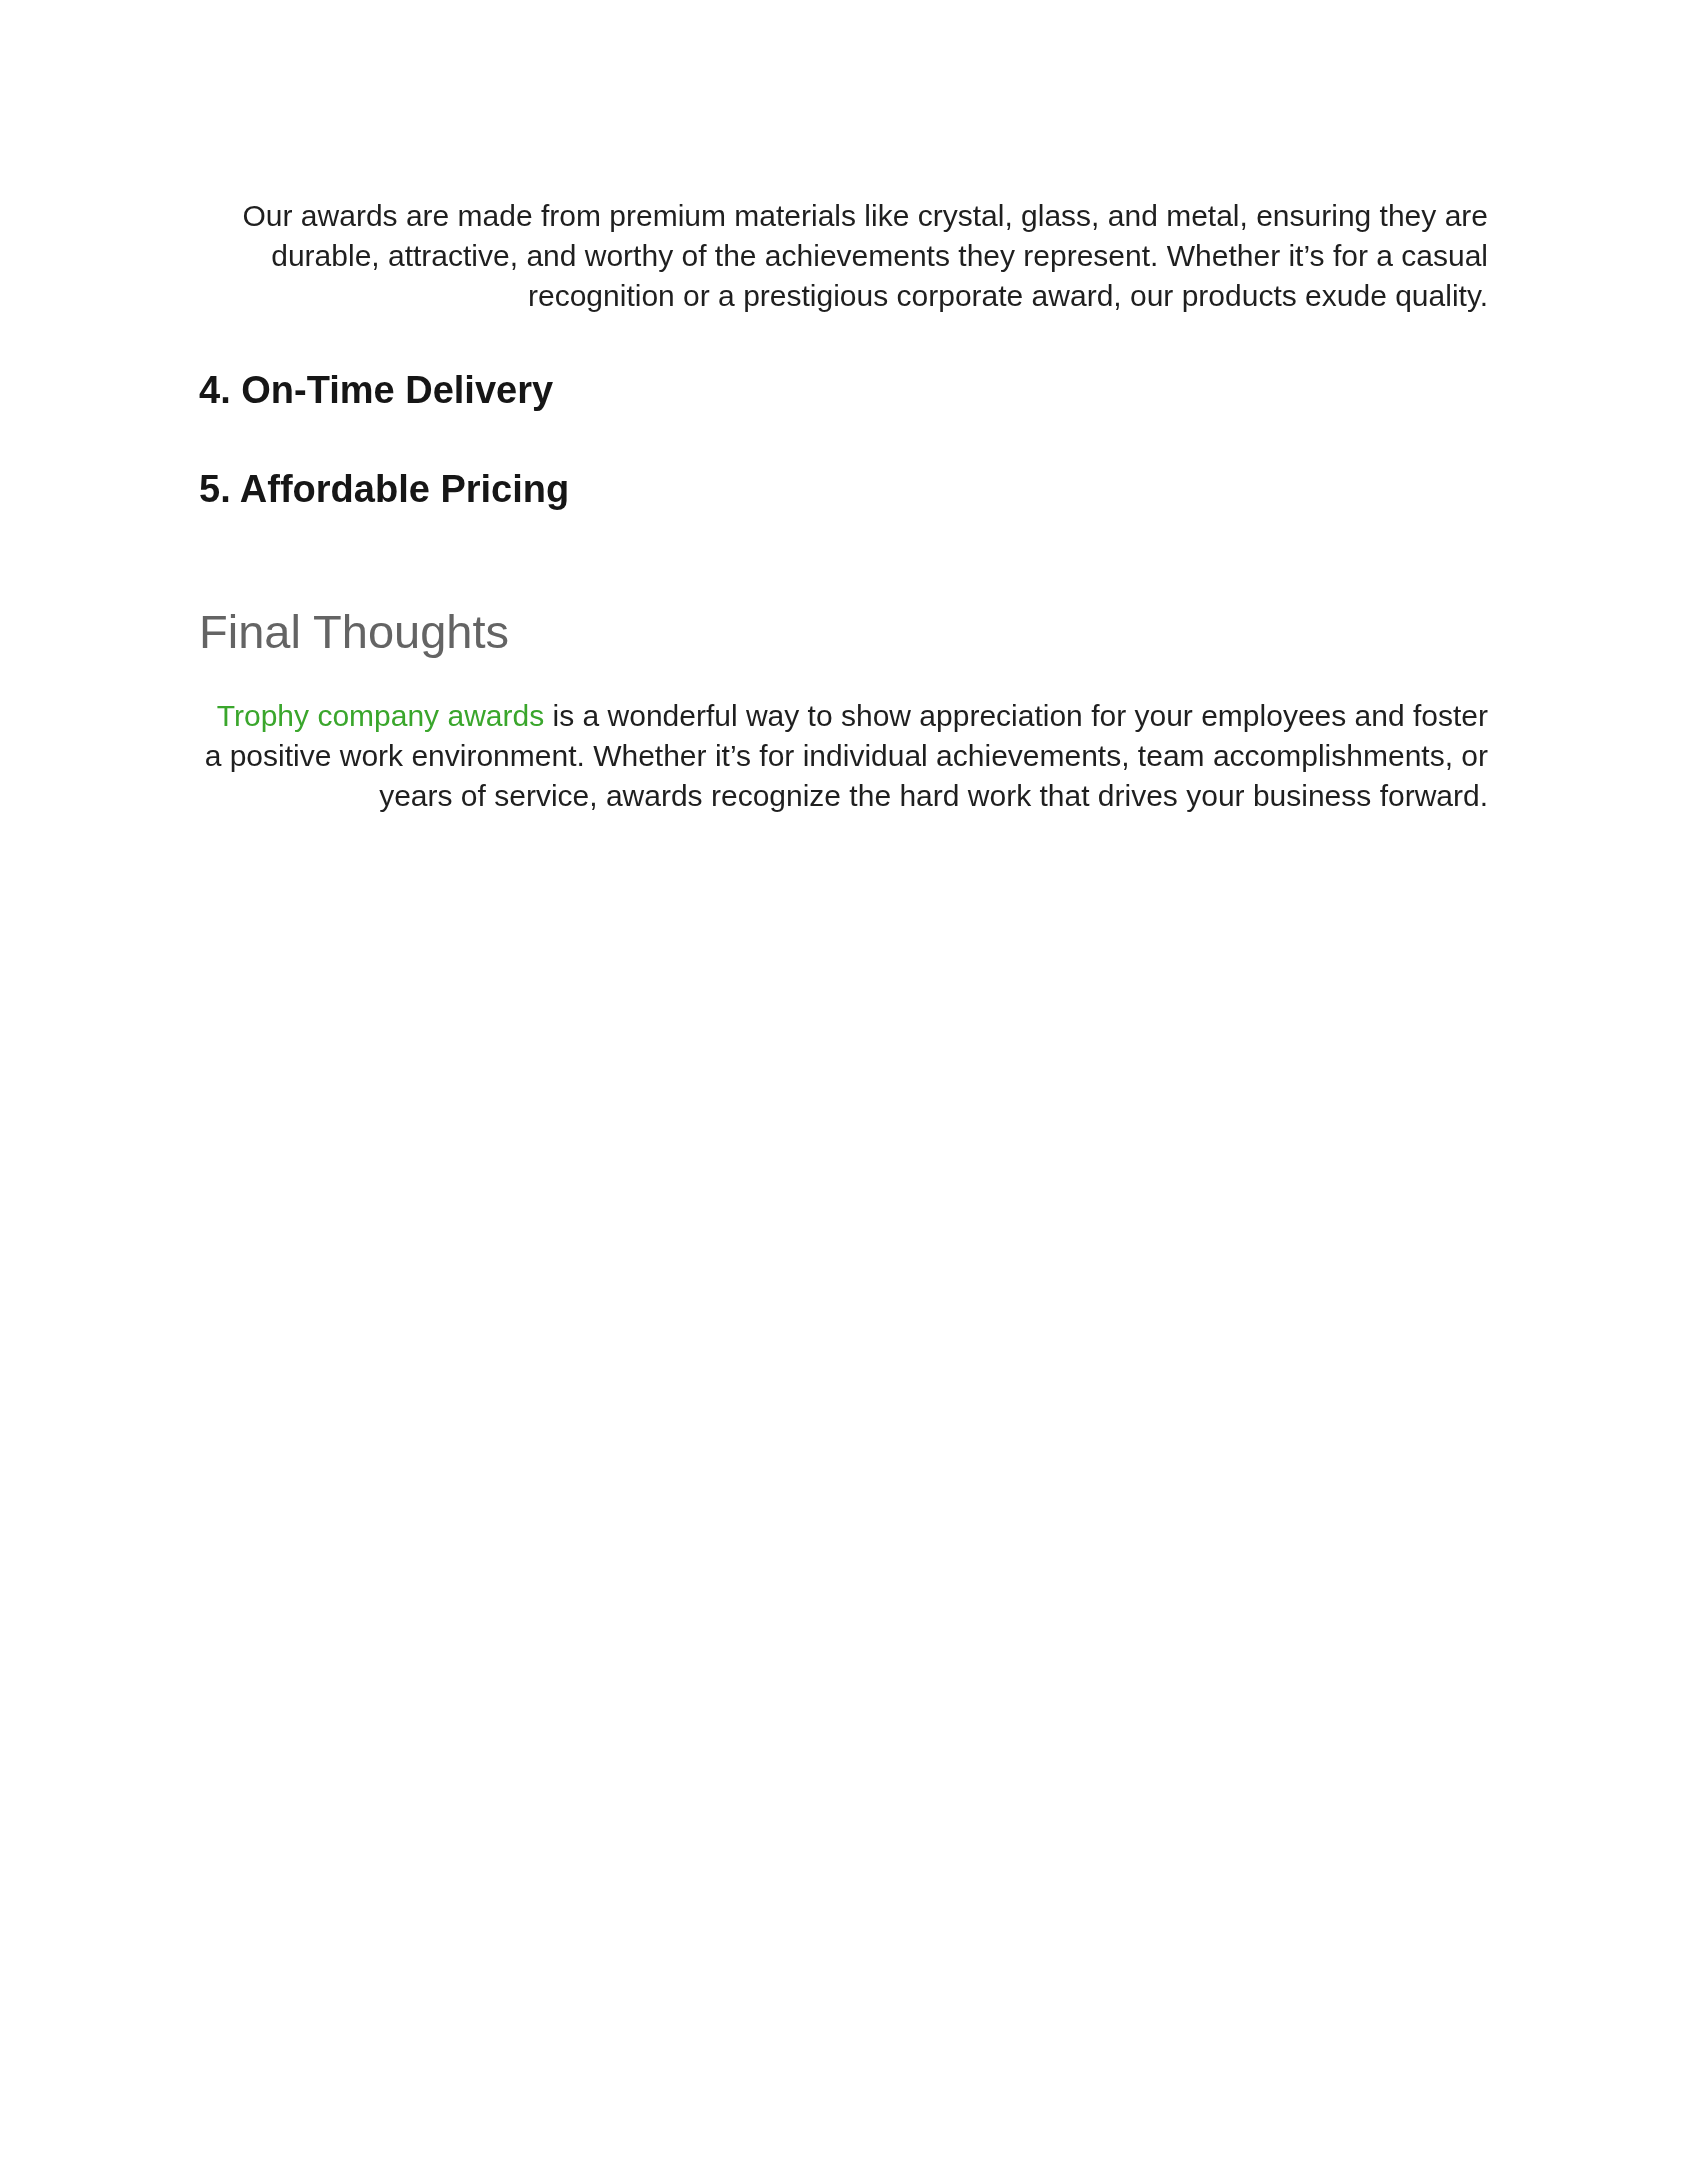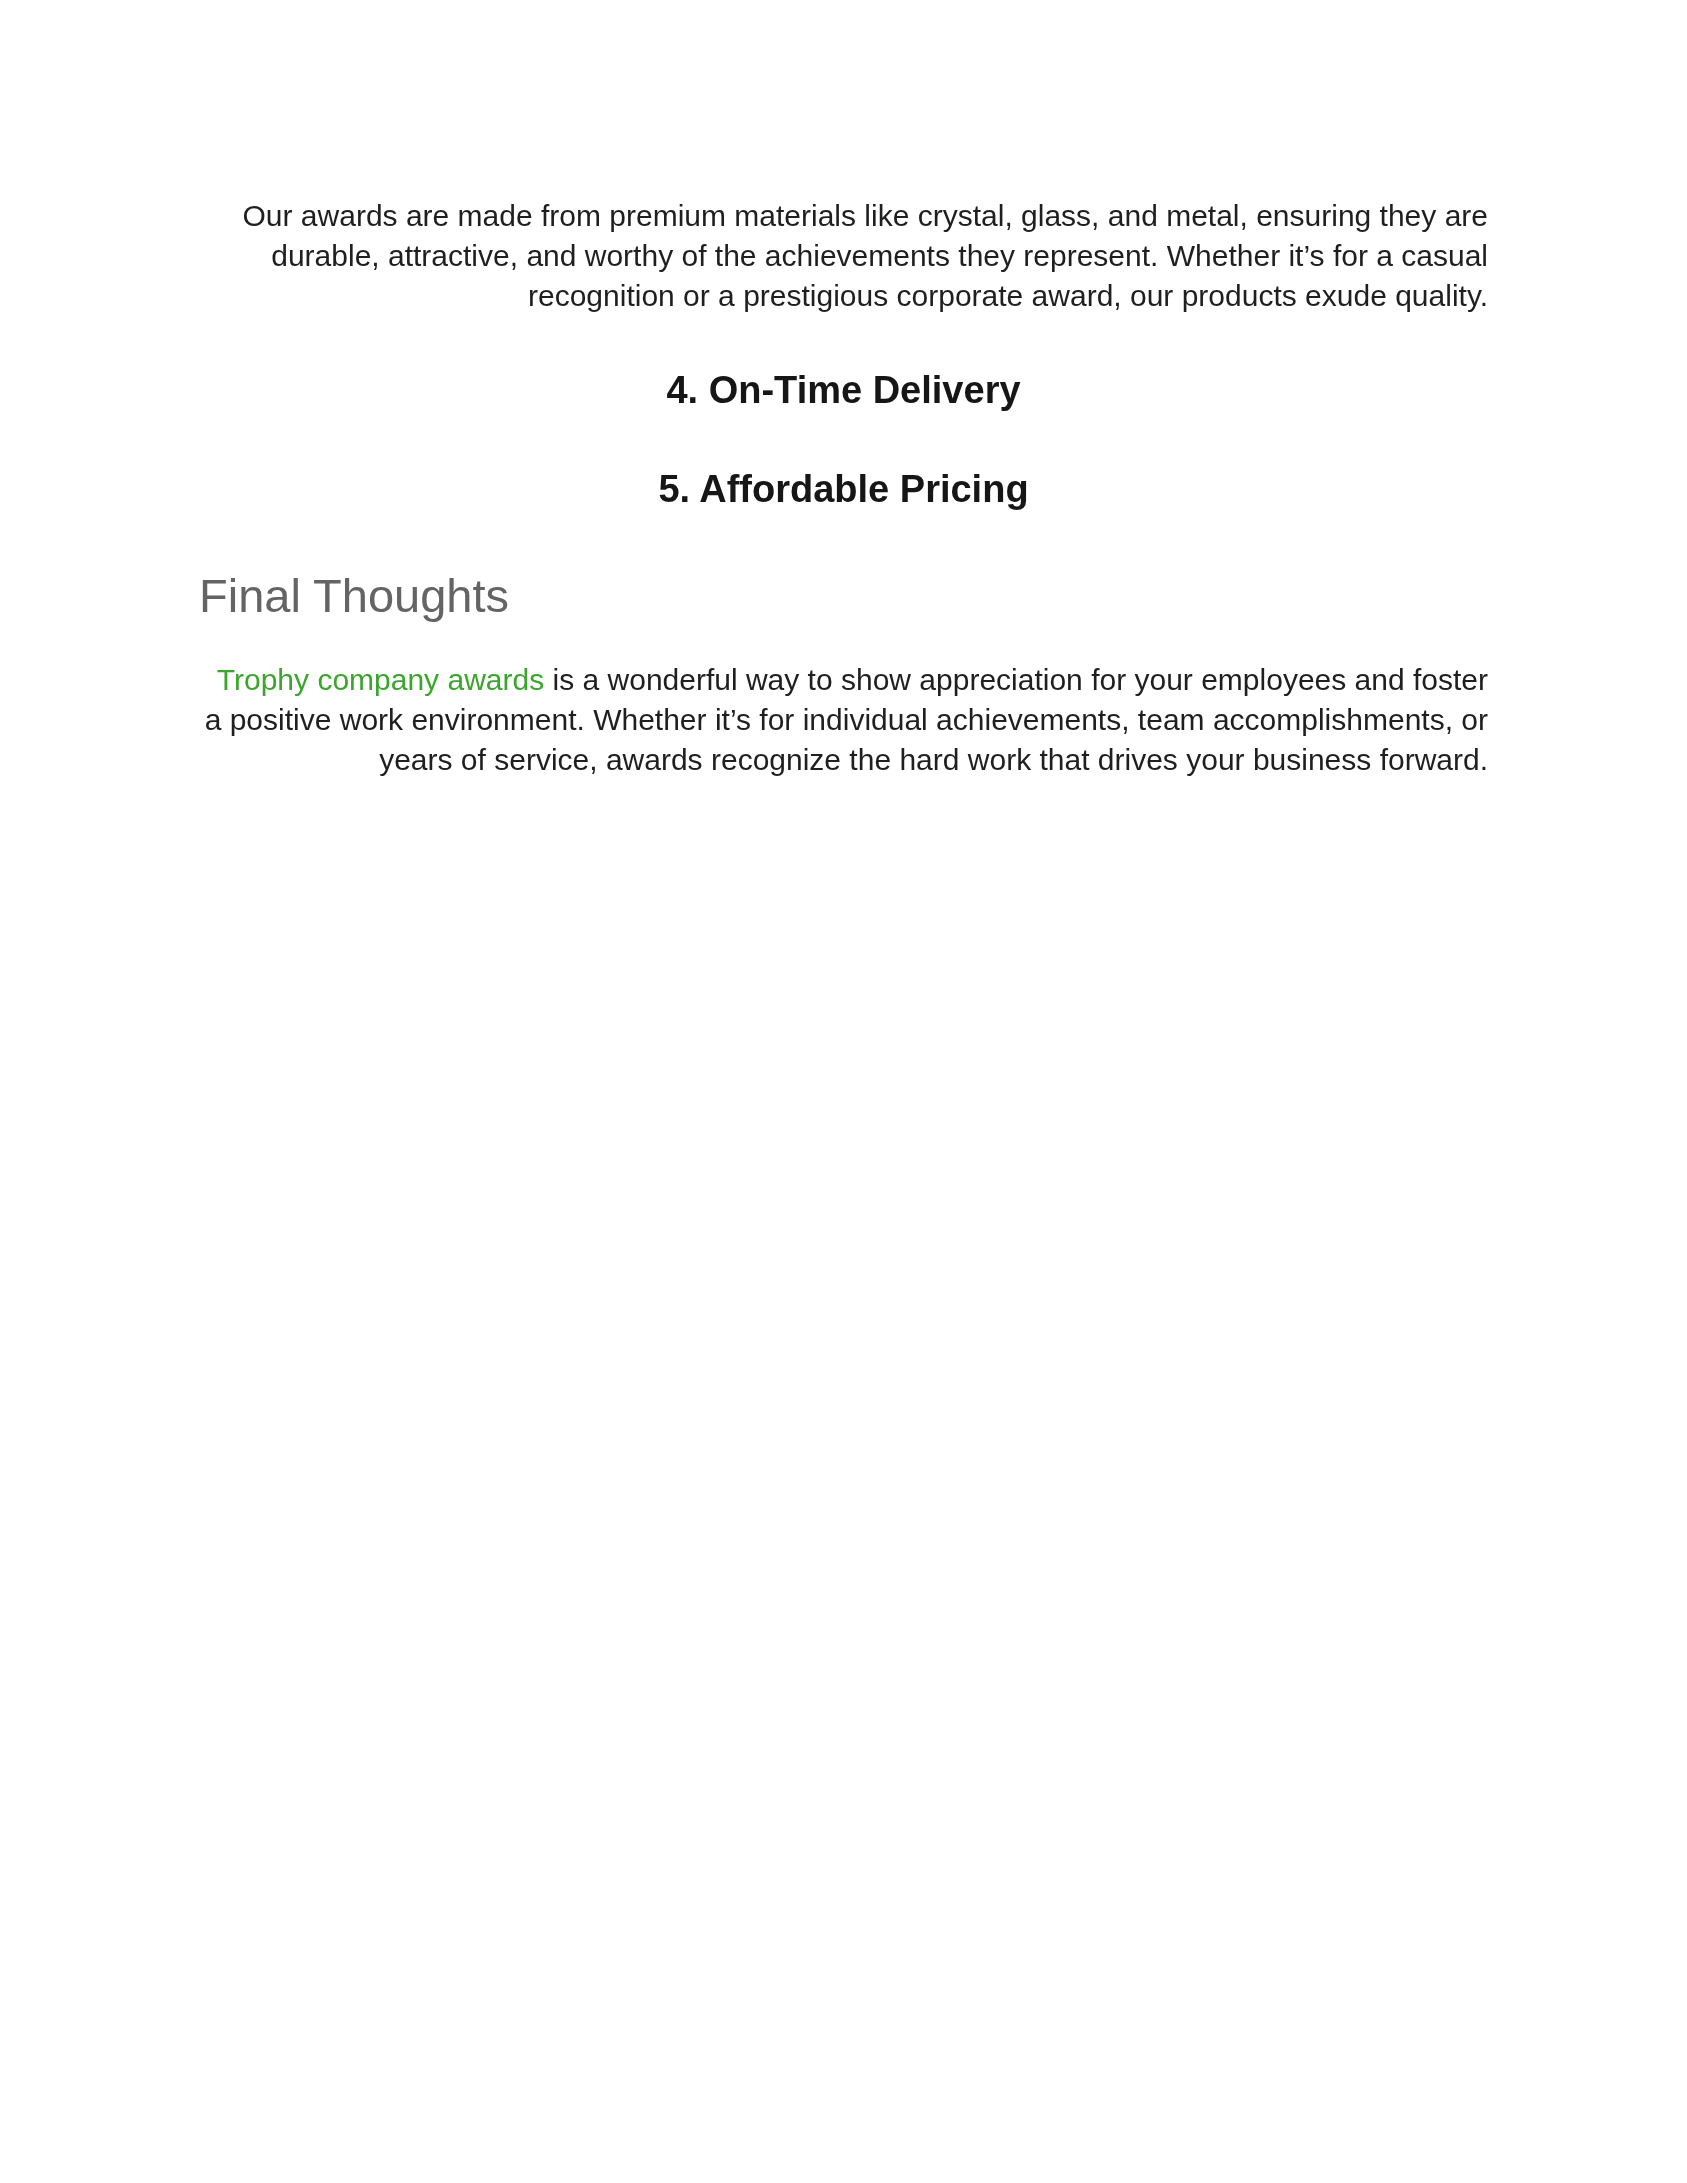"4. On-Time Delivery" h2.section-heading { text-align: center -> none }
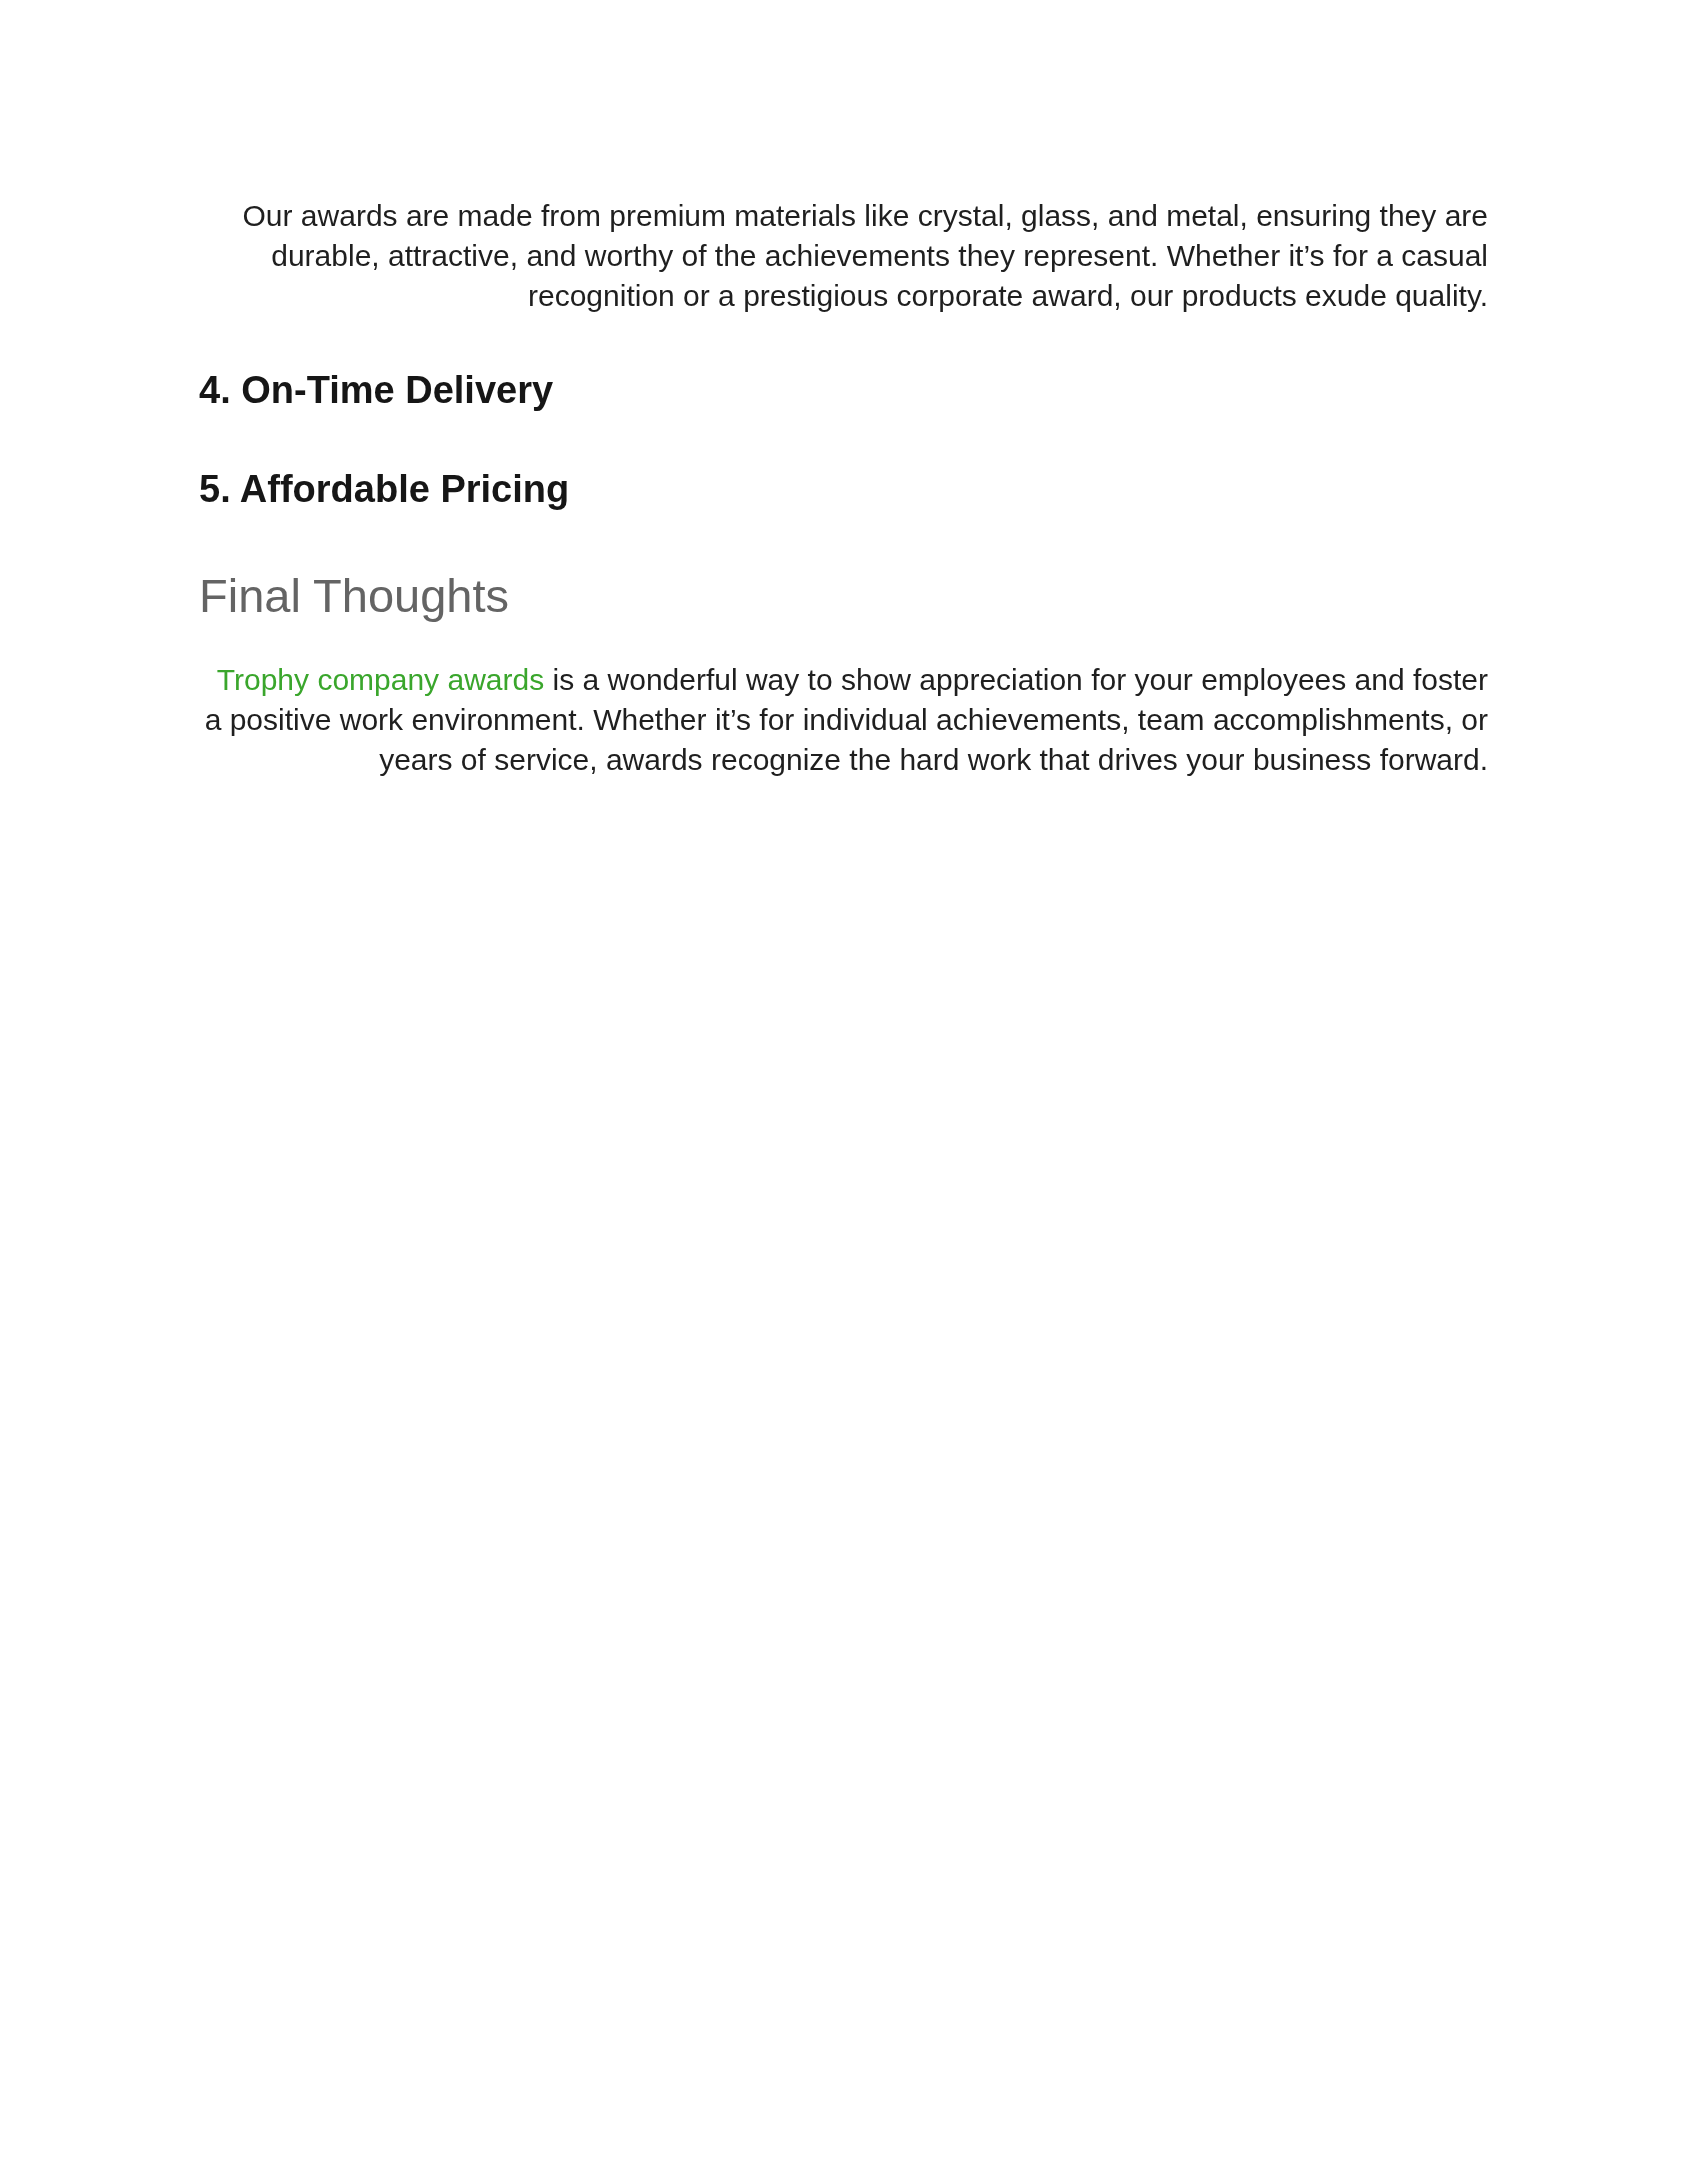"Final Thoughts" h1.final-heading { margin: 51px 0 33px 0 -> 87px 0 33px 0 }
